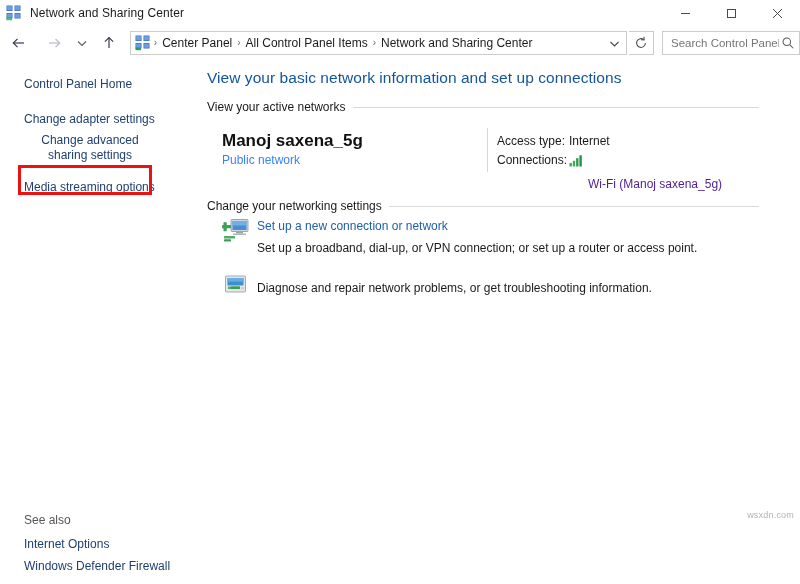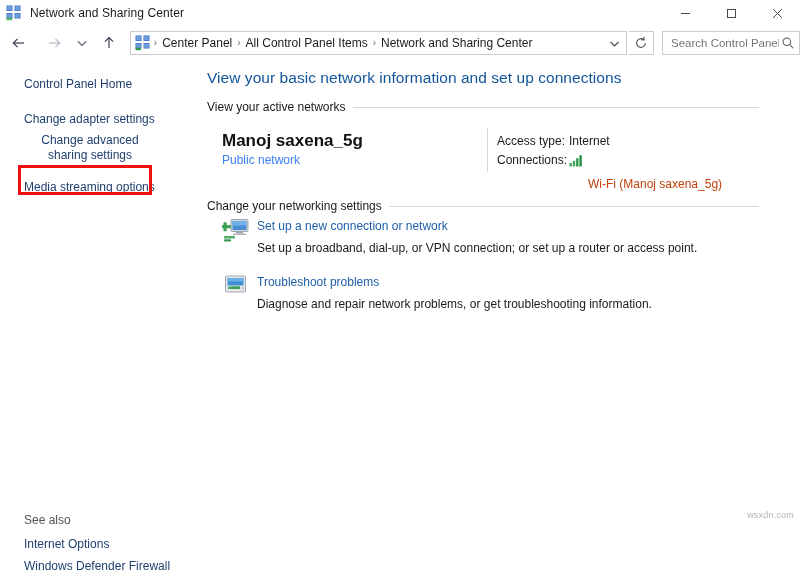"Wi-Fi (Manoj saxena_5g)" .detail-val.link { color: #c2410c -> #4c1d95 }
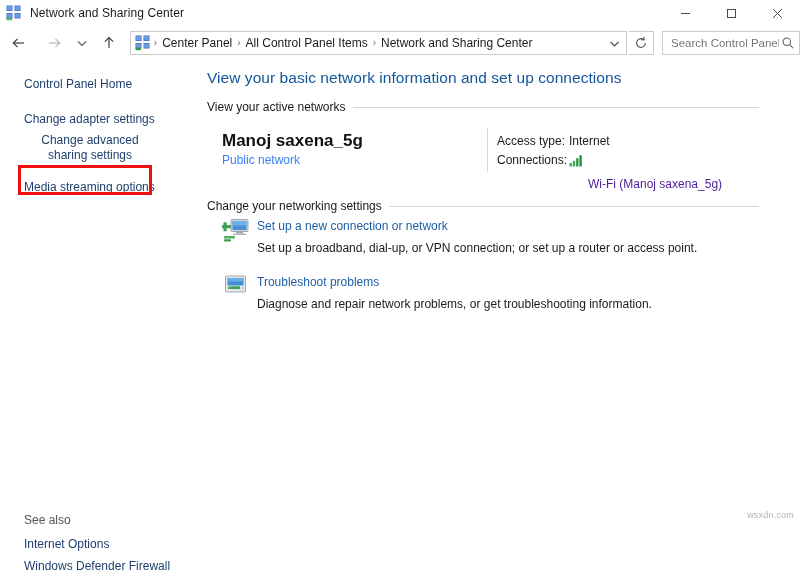"Troubleshoot problems" div.task-link { html: <div>Troubleshoot problems</div> -> none }
